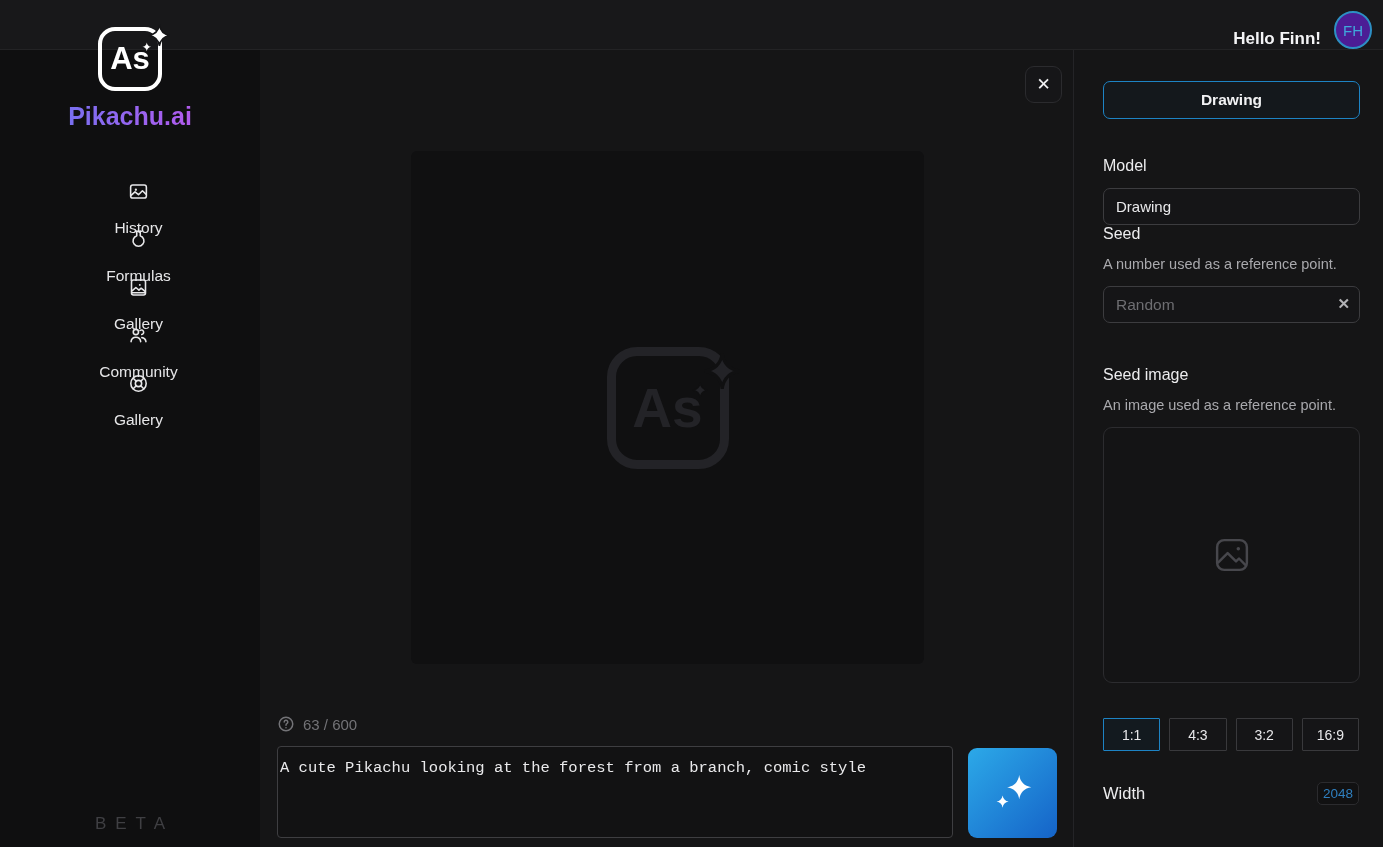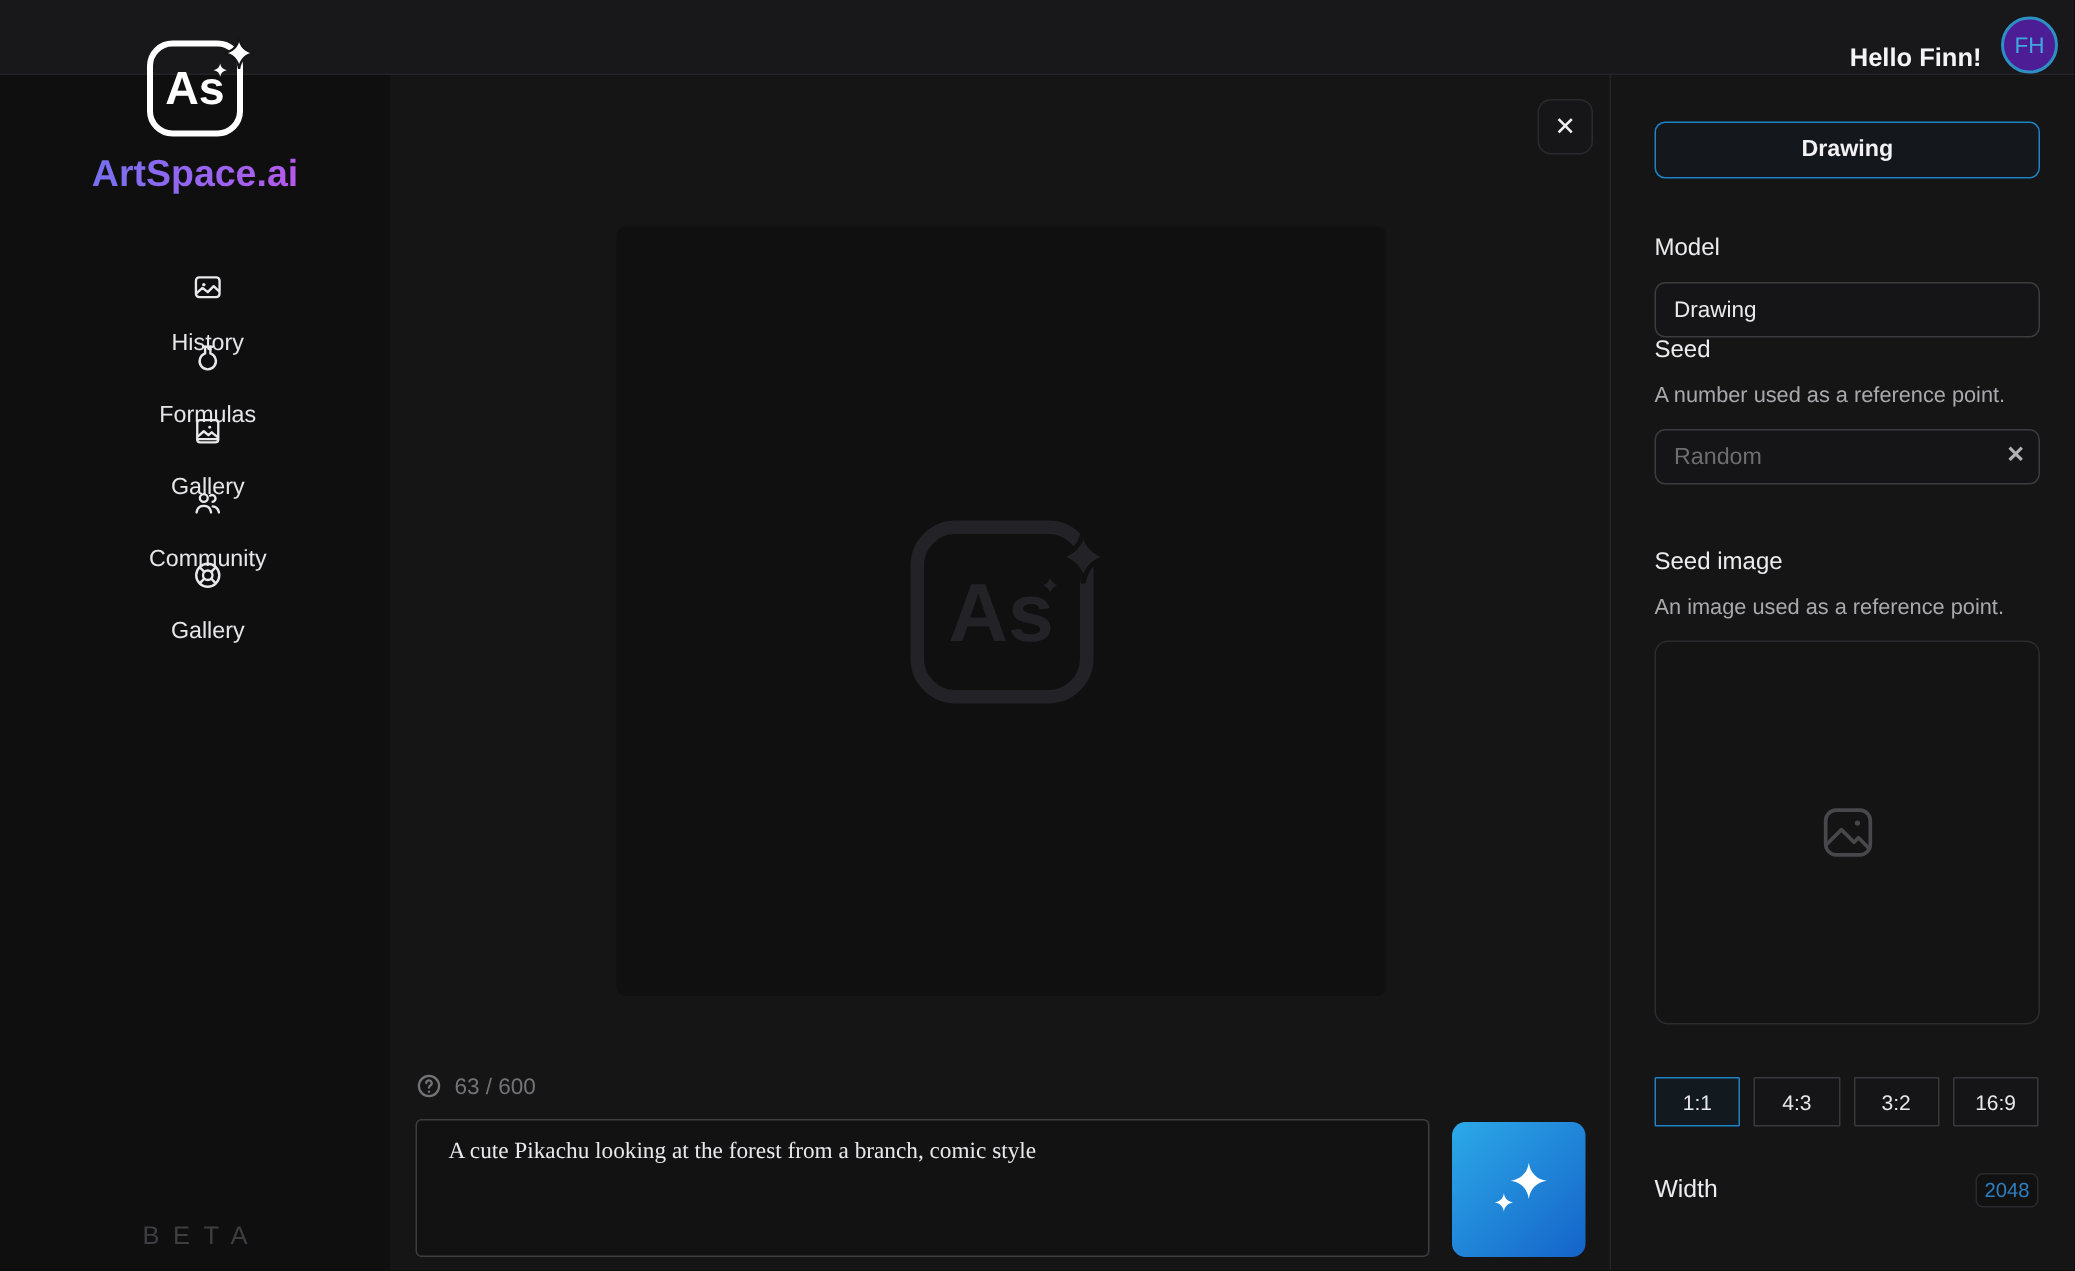"ArtSpace.ai" div.brand-name { text: ArtSpace.ai -> Pikachu.ai }
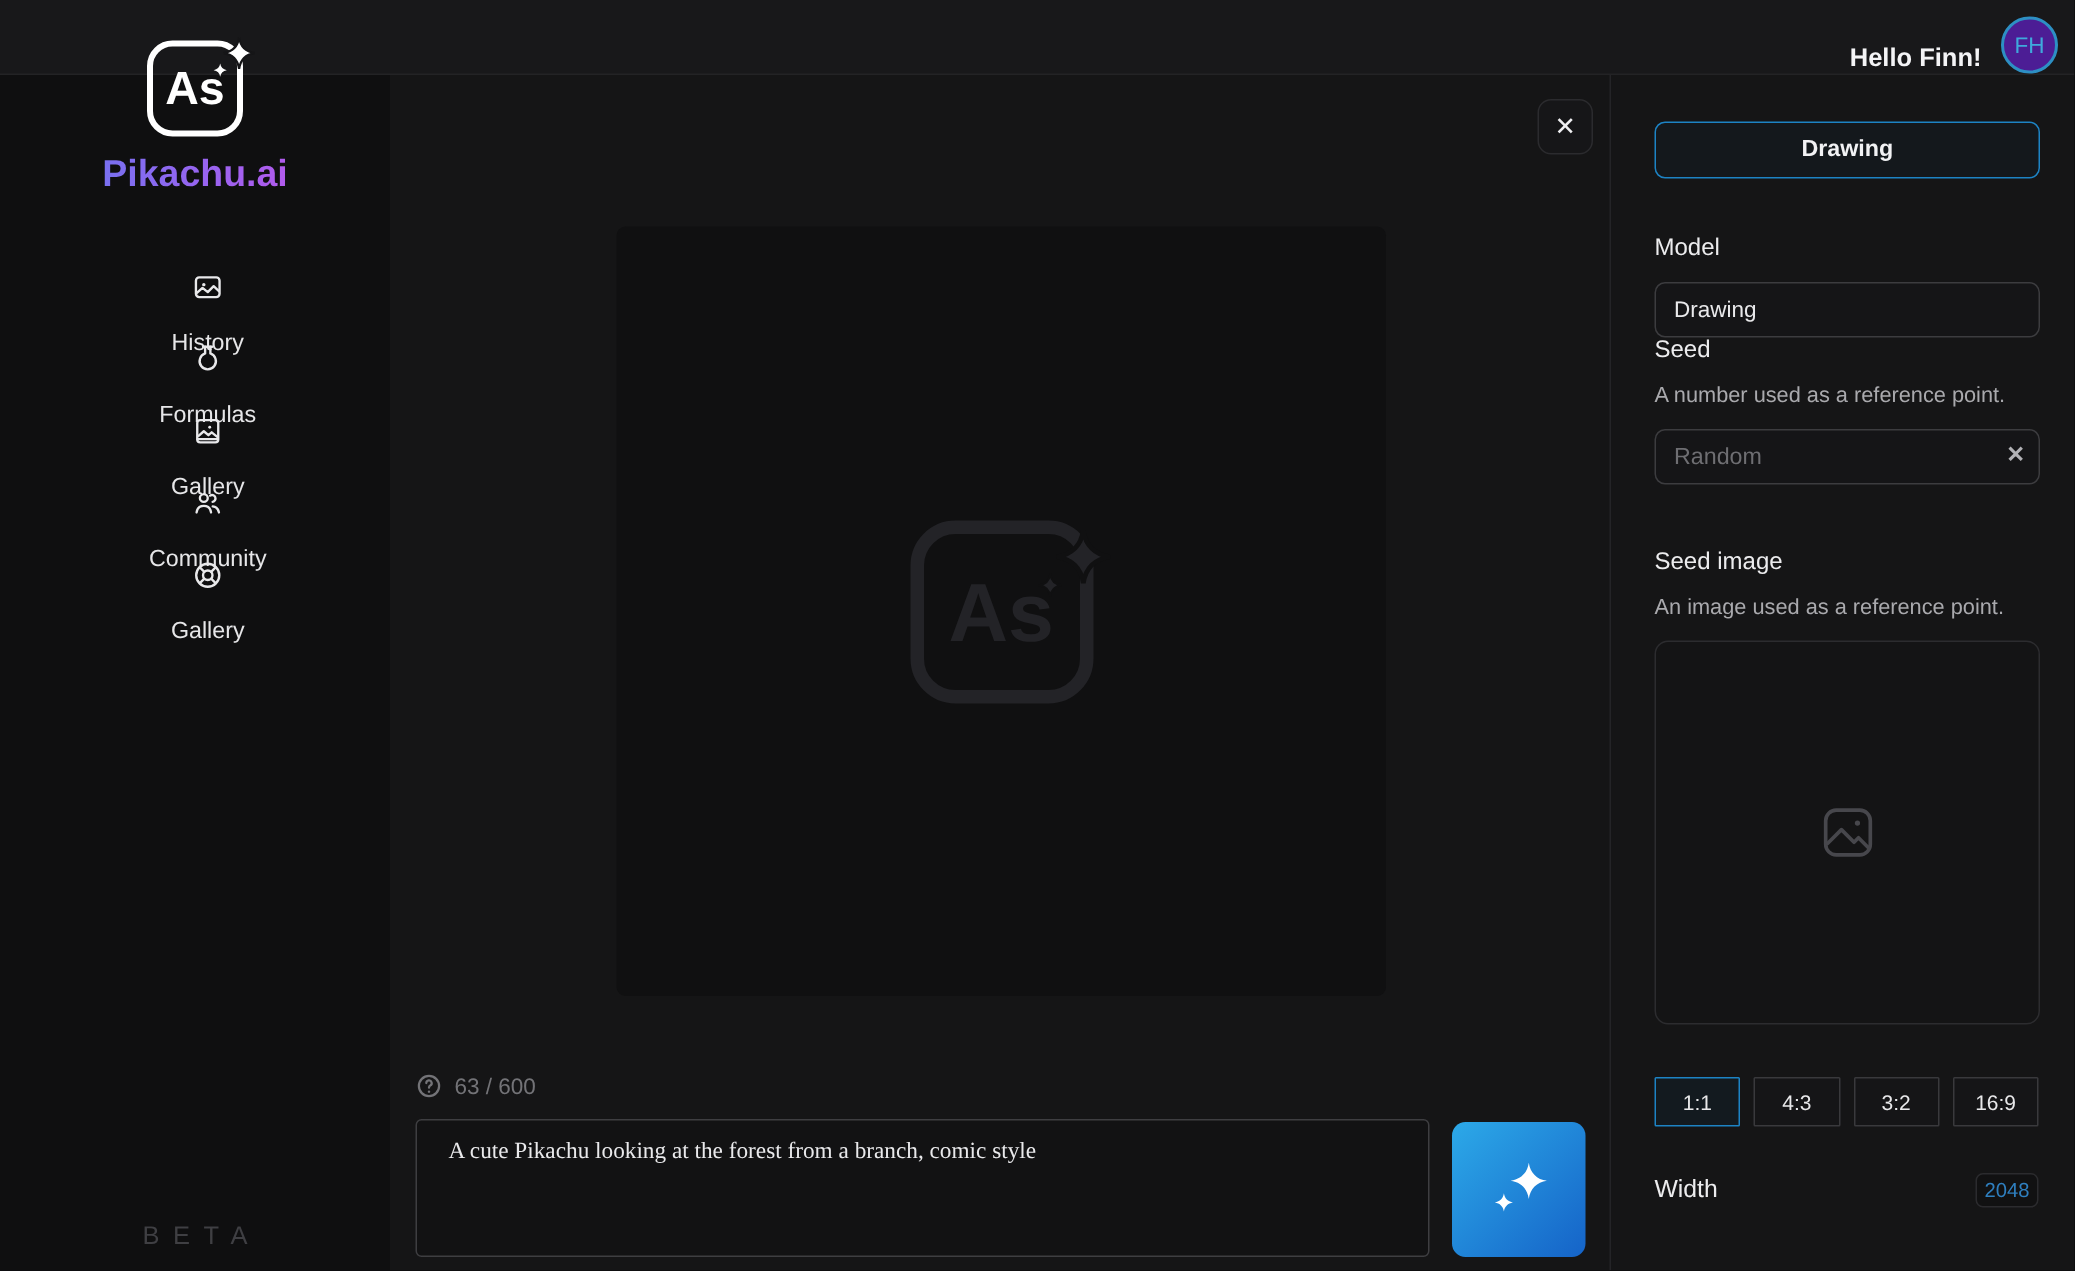"A cute Pikachu looking at" .prompt-textarea { font-family: Liberation Serif, serif -> Liberation Mono, monospace; padding: 11px 21px -> 11px 2px }
